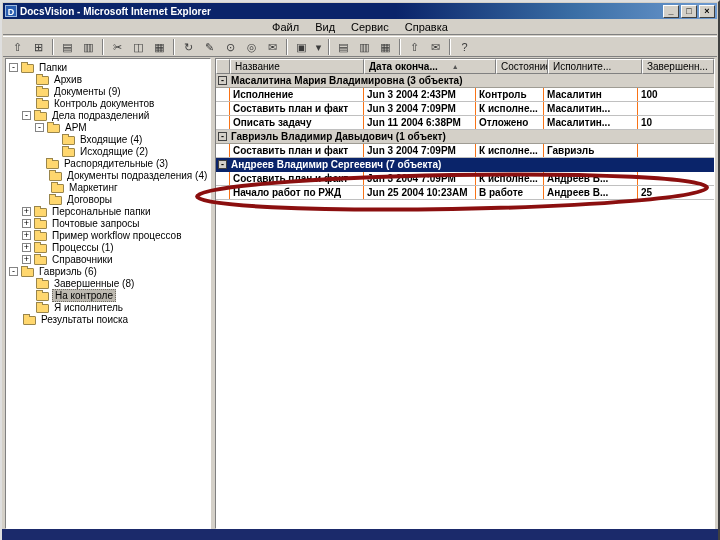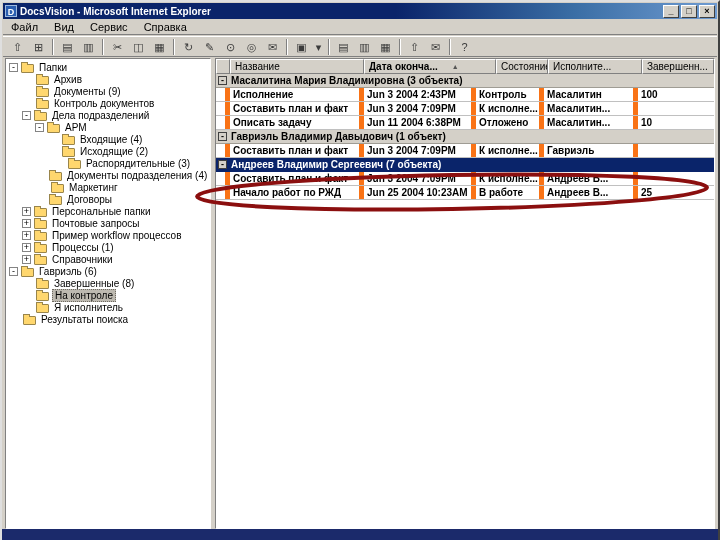"Файл" .menubar { justify-content: none -> center }
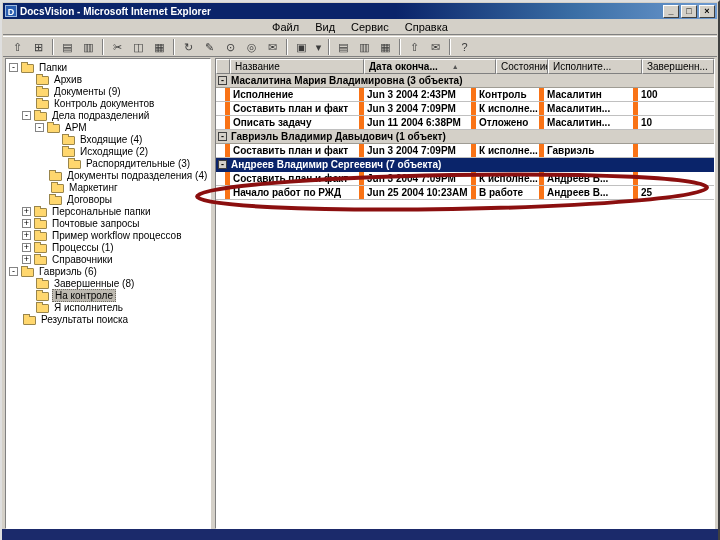"Исполнение" .cell { border-right: 5px solid #f97316 -> 1px solid #f97316 }
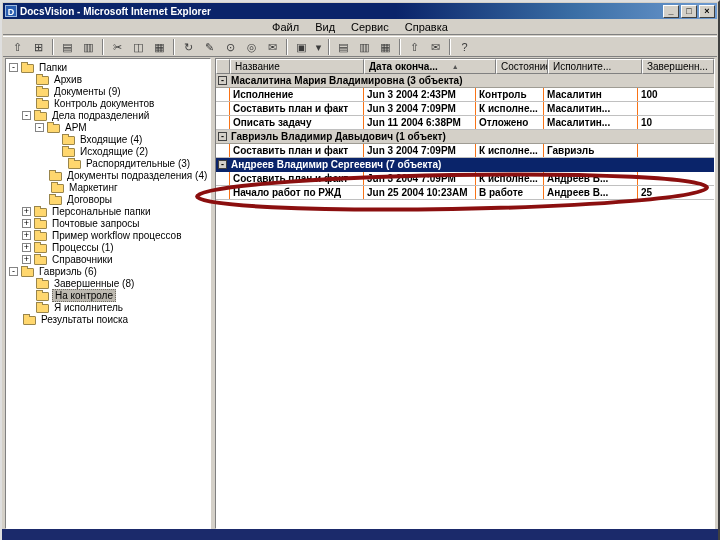"Распорядительные (3)" div.titem { padding-left: 48px -> 26px }
